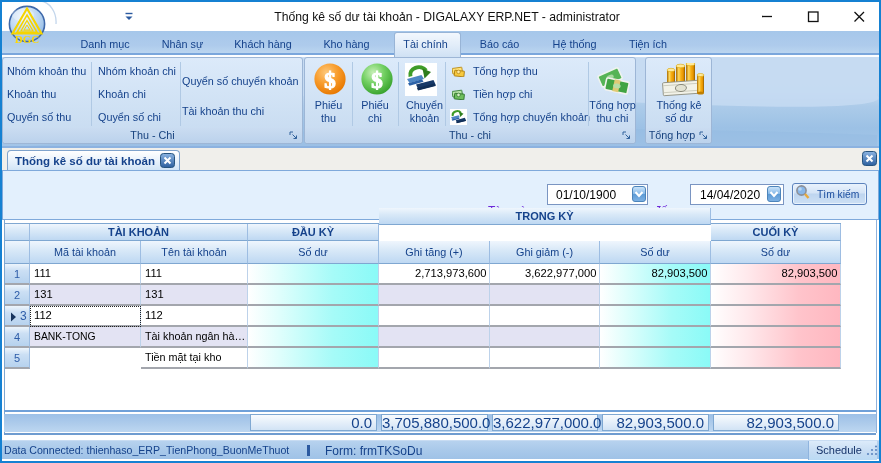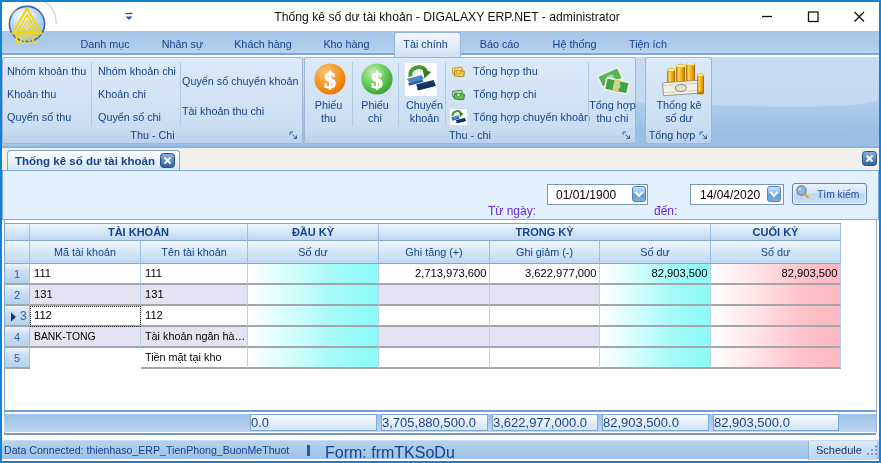"Tổng hợp chi" div.glink { text: Tổng -> Tiền }
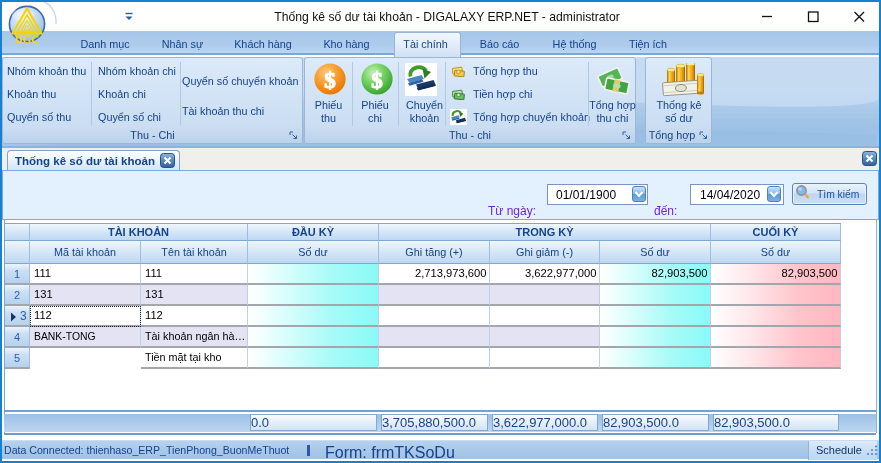"01/01/1900" div.a { text: 01/01/1900 -> 01/10/1900 }
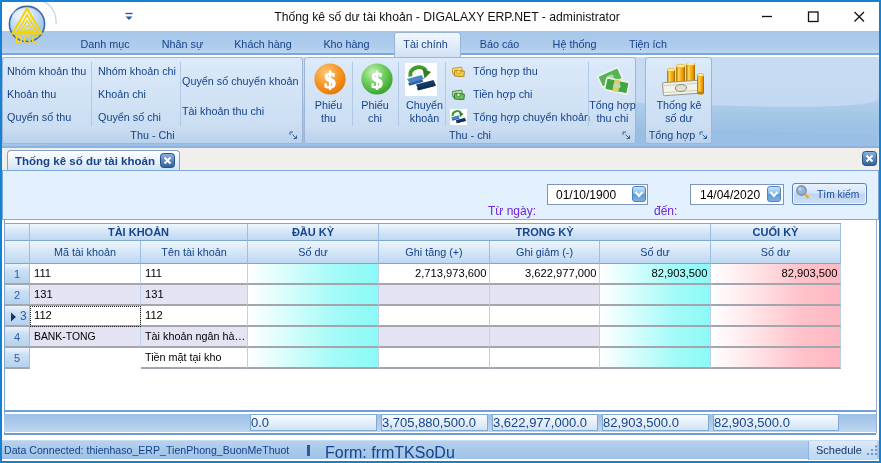"TRONG KỲ" div.a { top: 224px -> 208px }
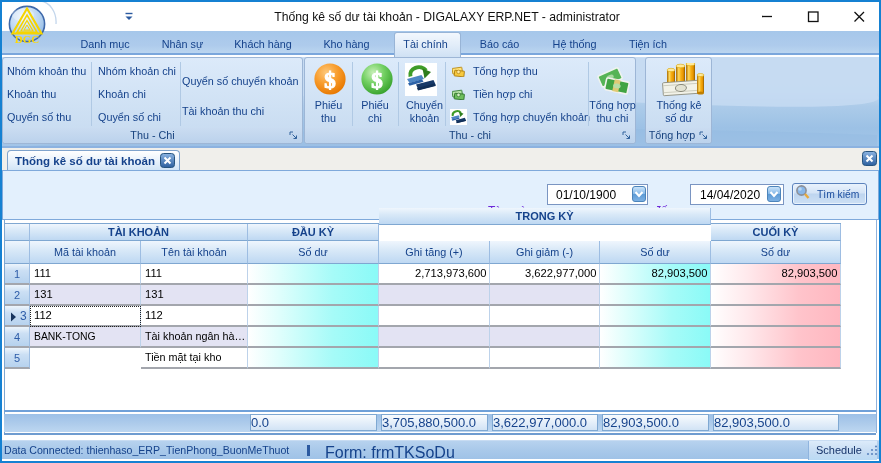"0.0" .sbox { font-size: 13px -> 15px; text-align: left -> right }
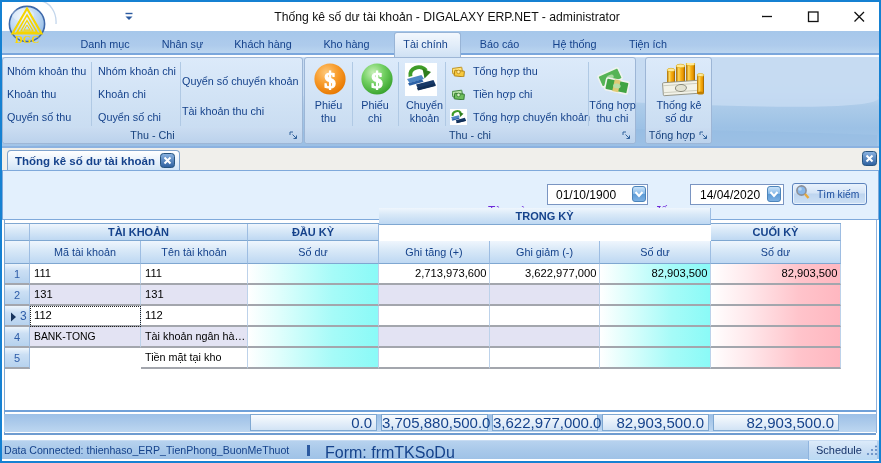"Form: frmTKSoDu" span { font-size: 16px -> 12px }
